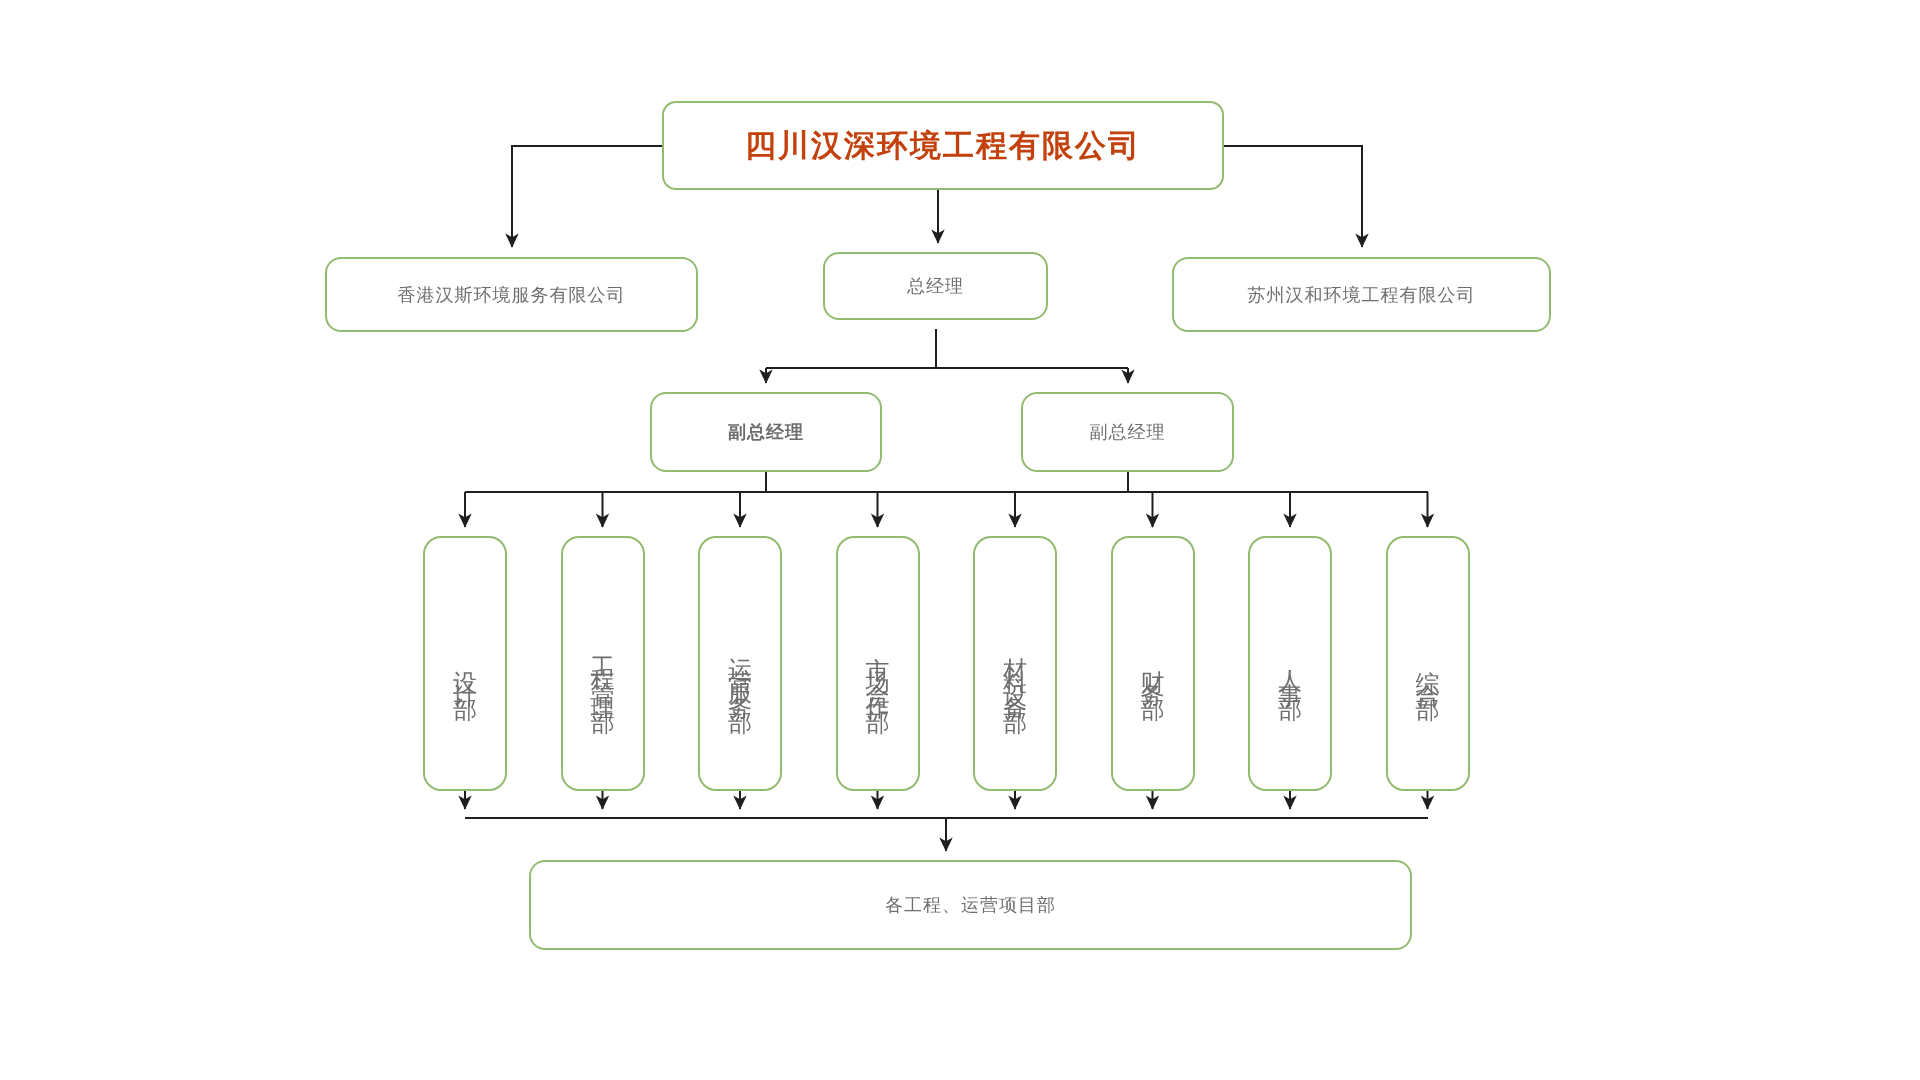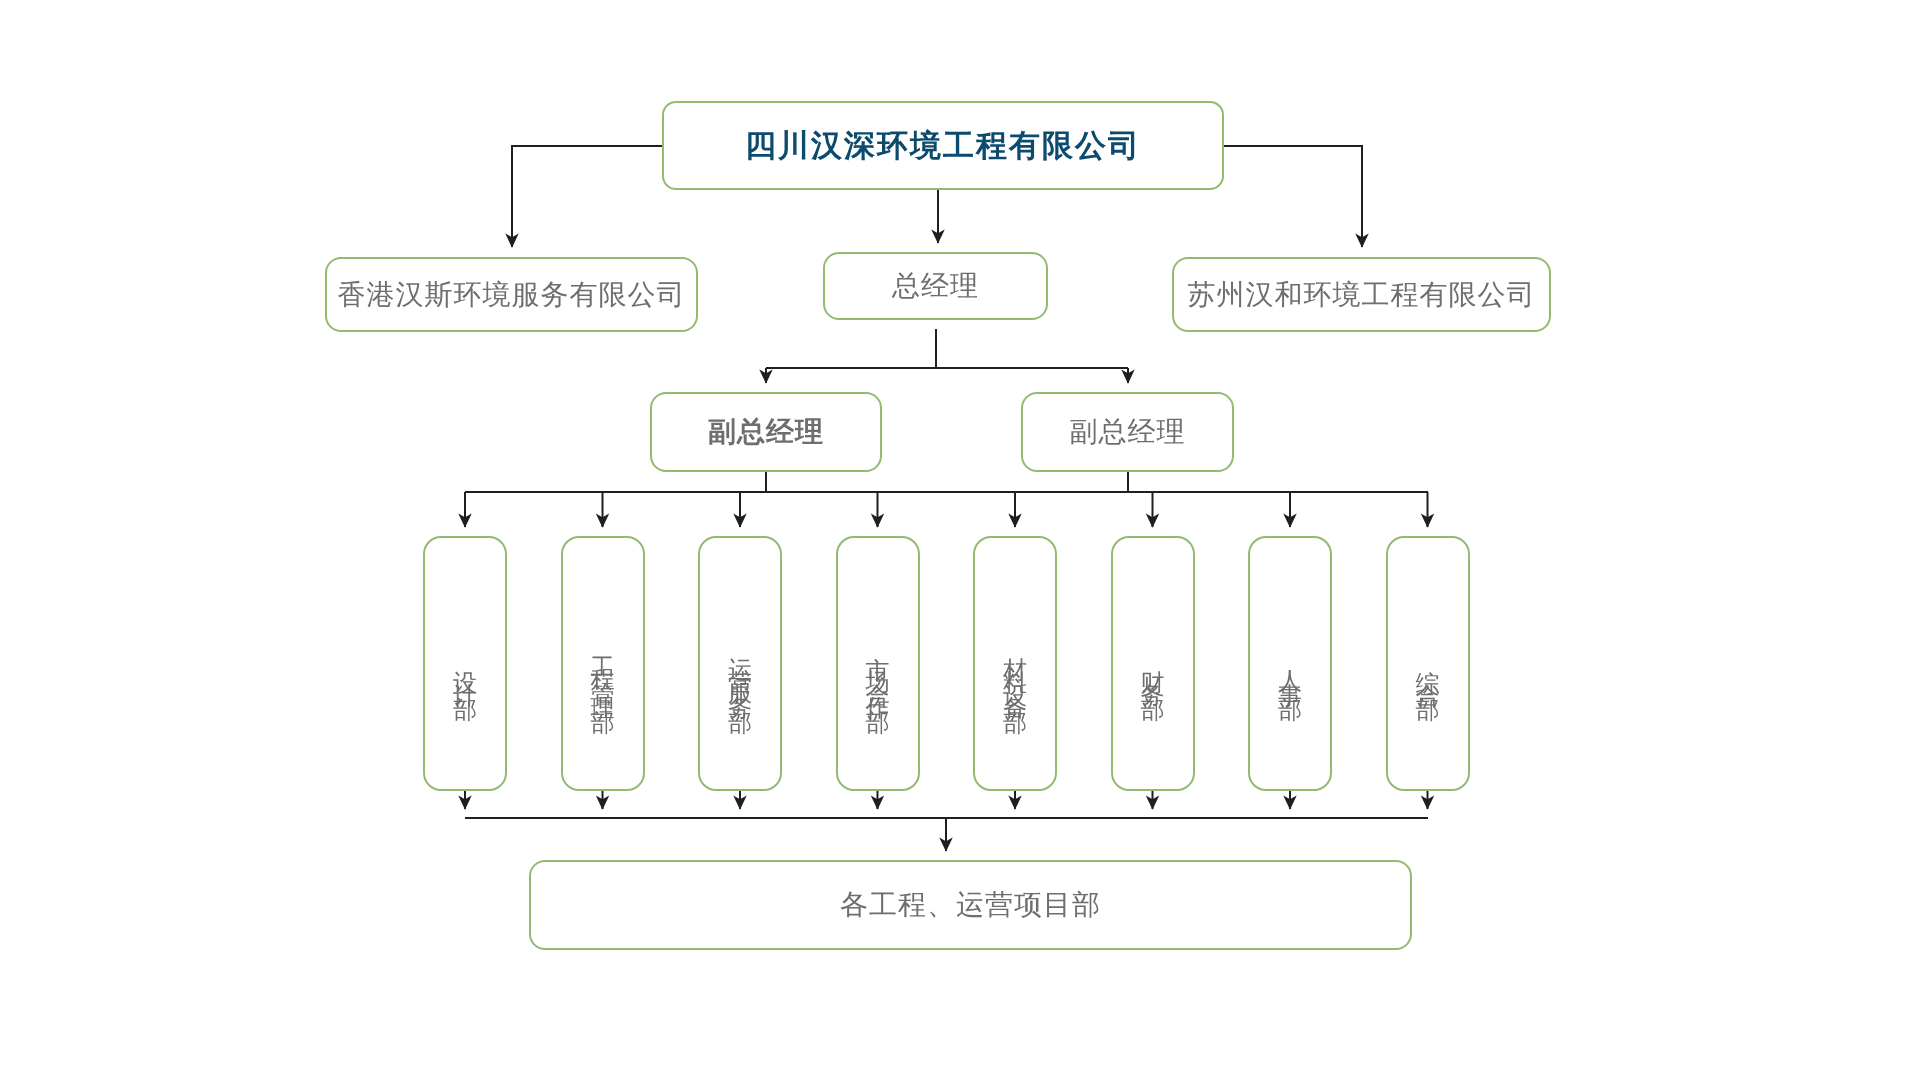"四川汉深环境工程有限公司" .node.root { color: #0c4a6e -> #c2410c }
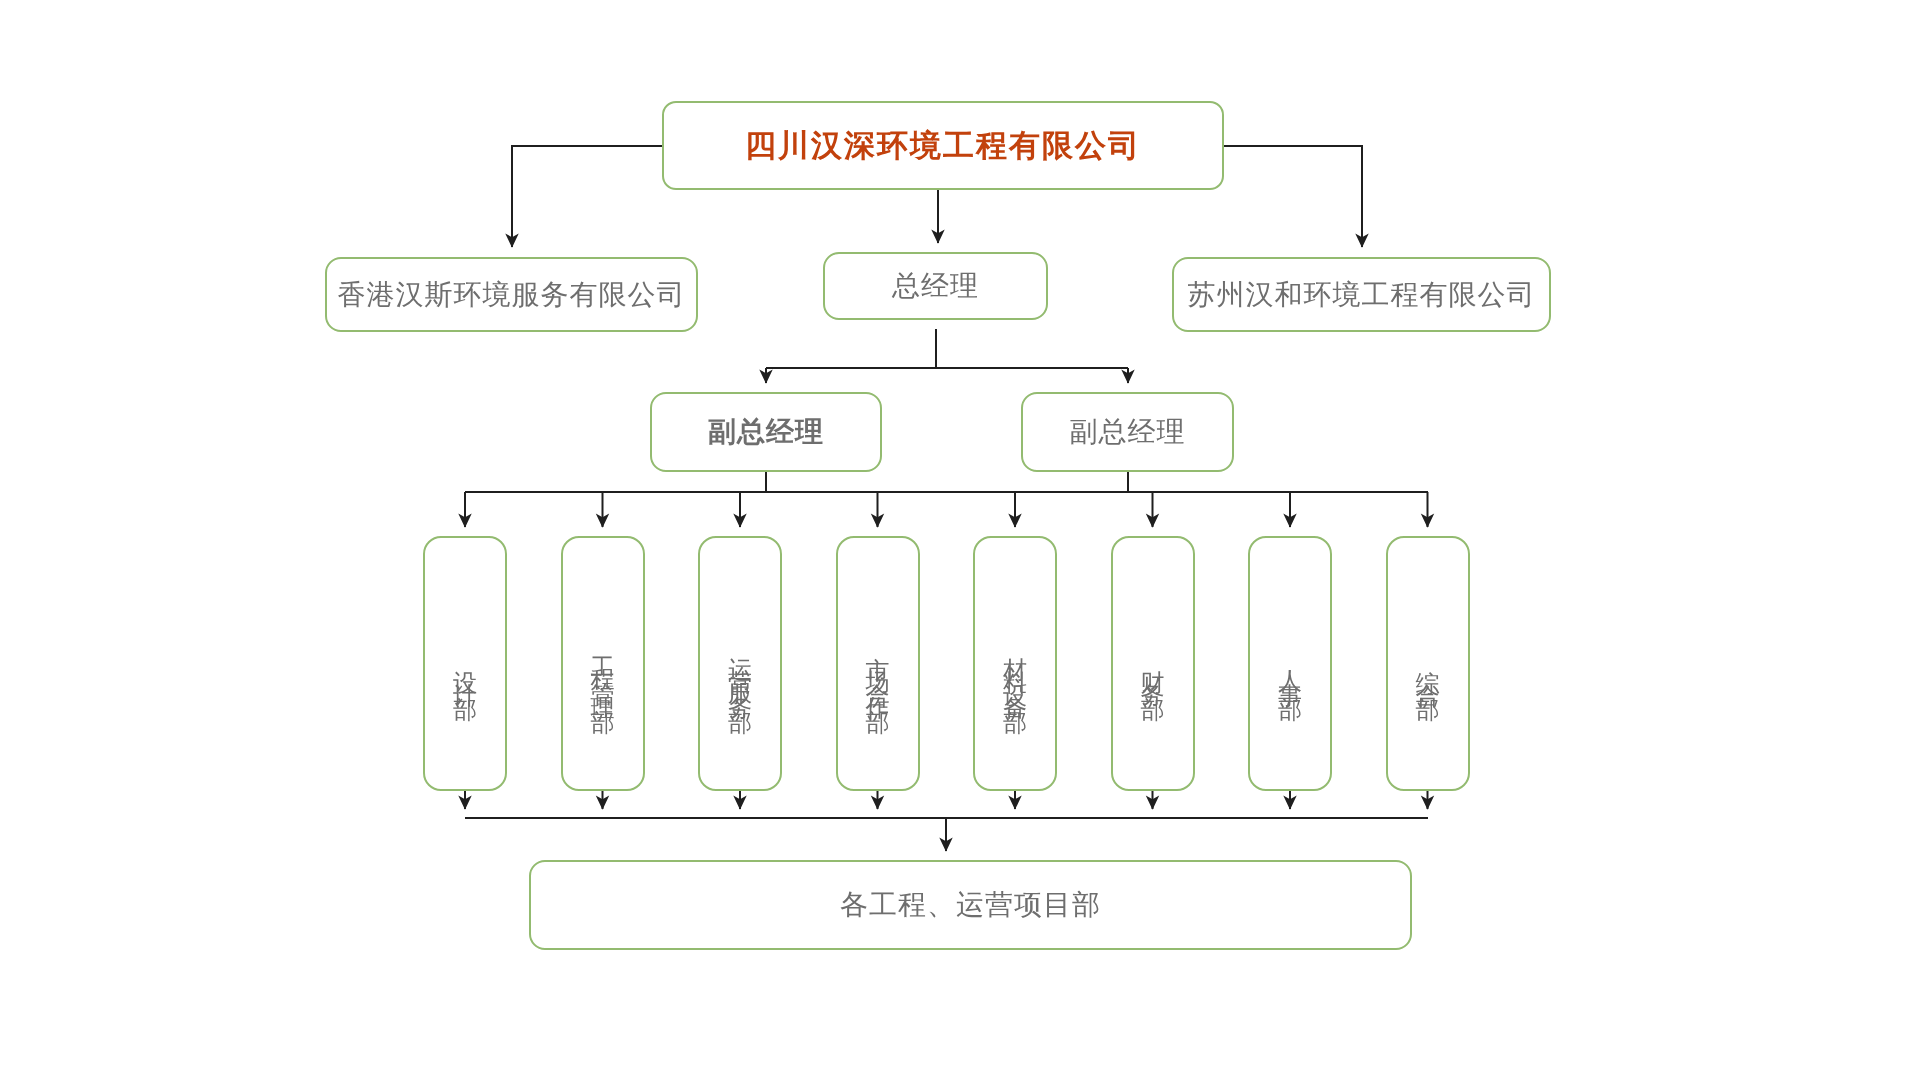"香港汉斯环境服务有限公司" .node { font-size: 28px -> 18px }
